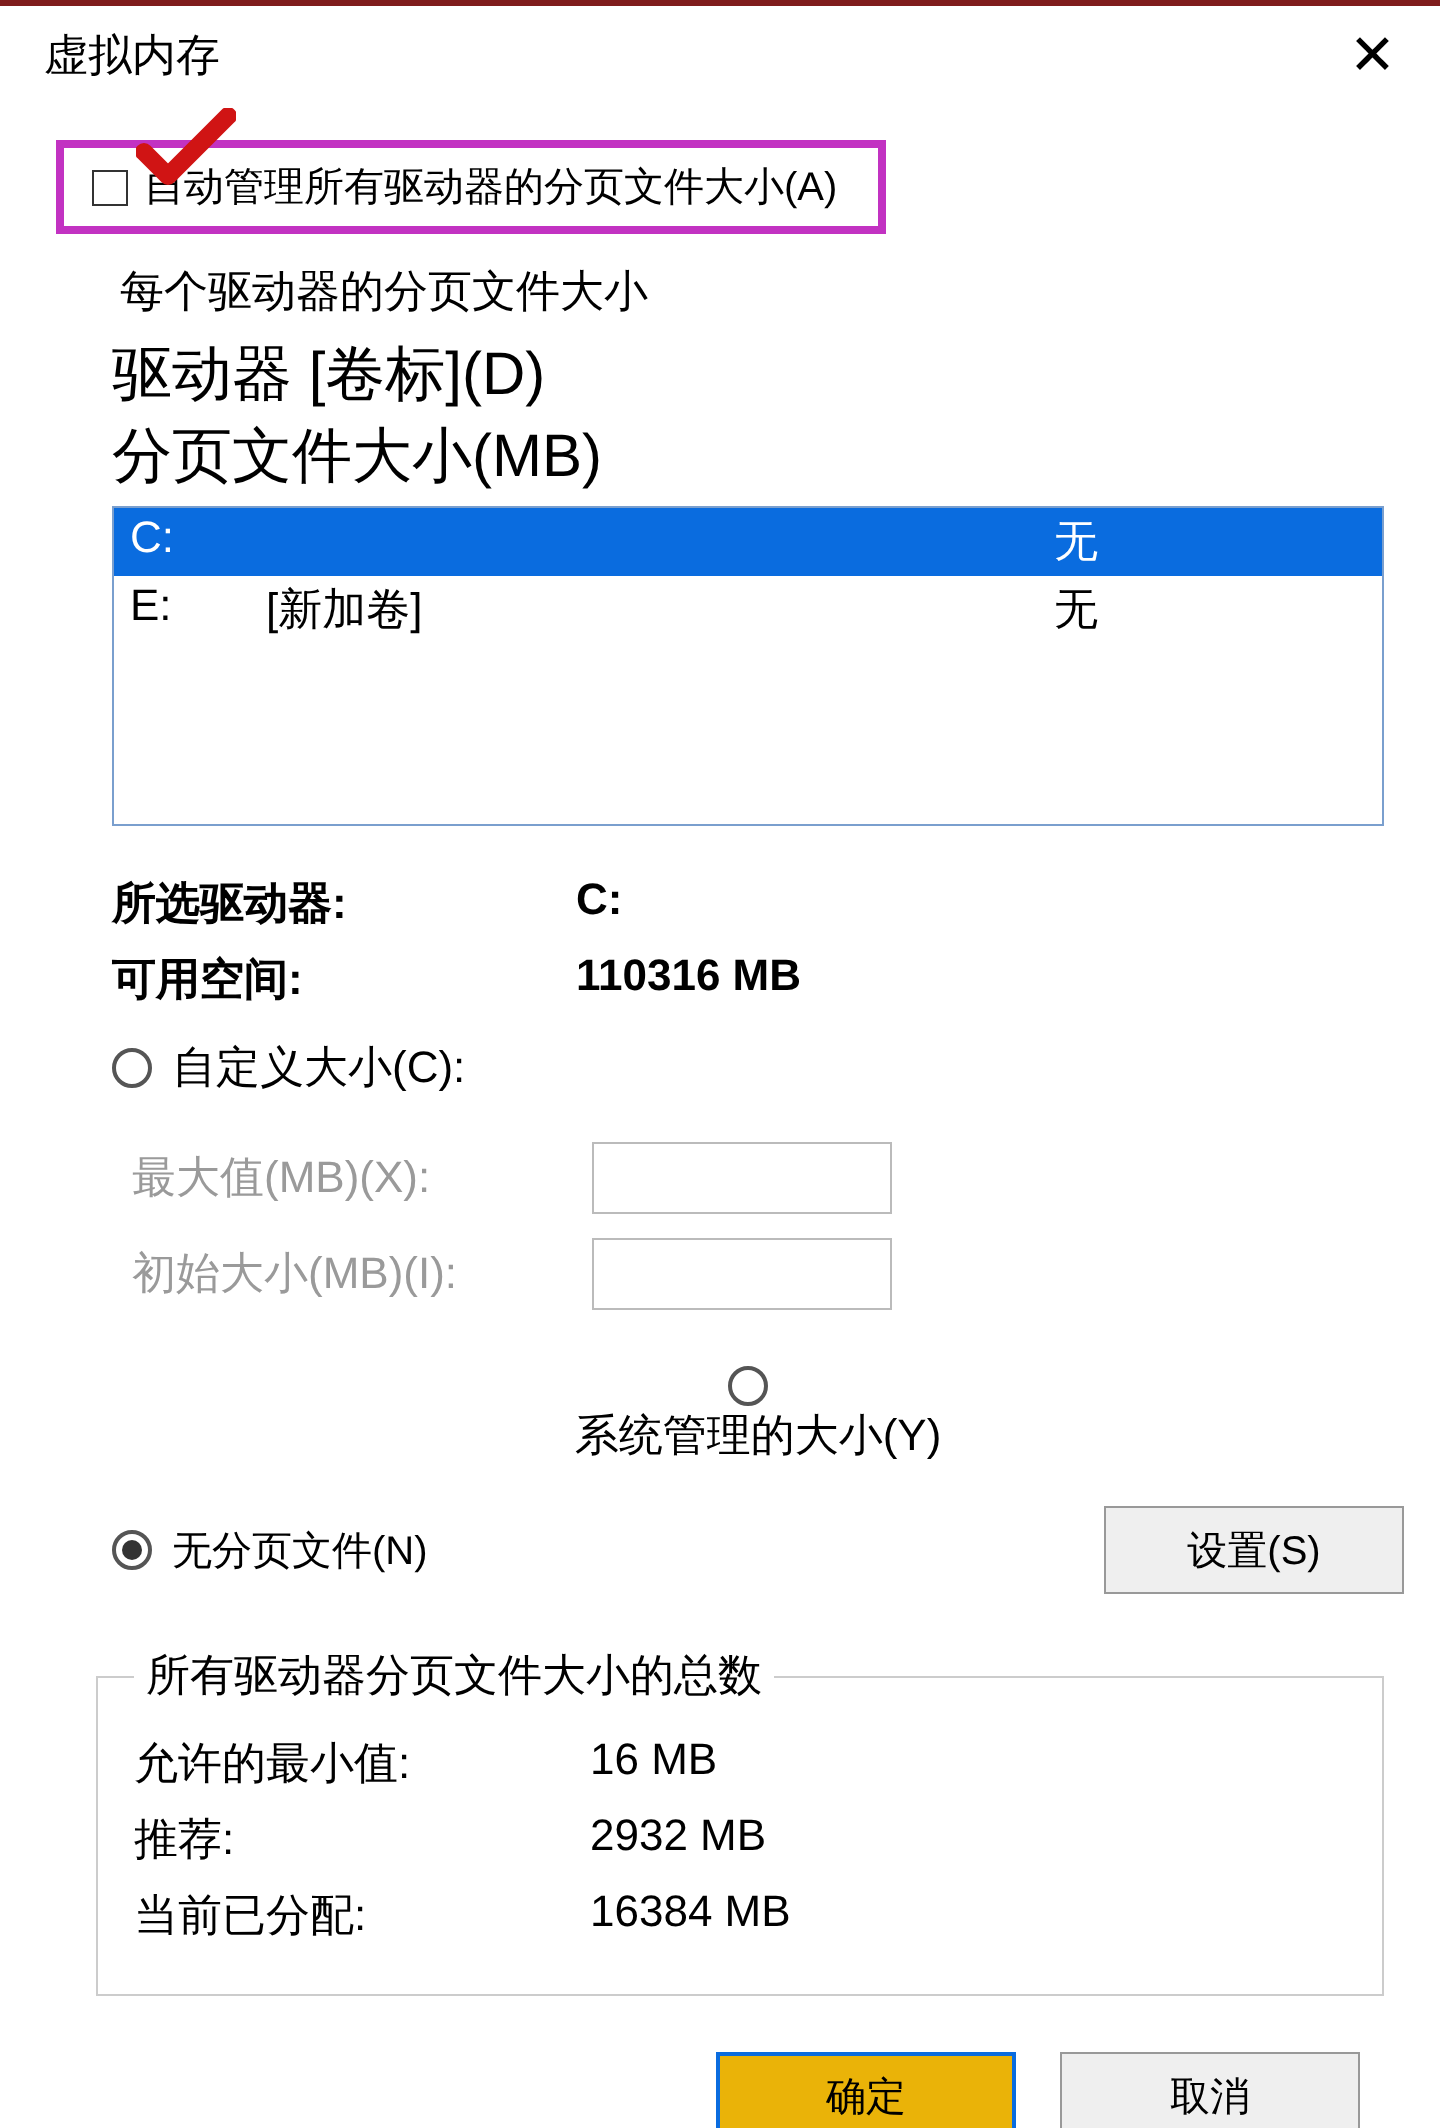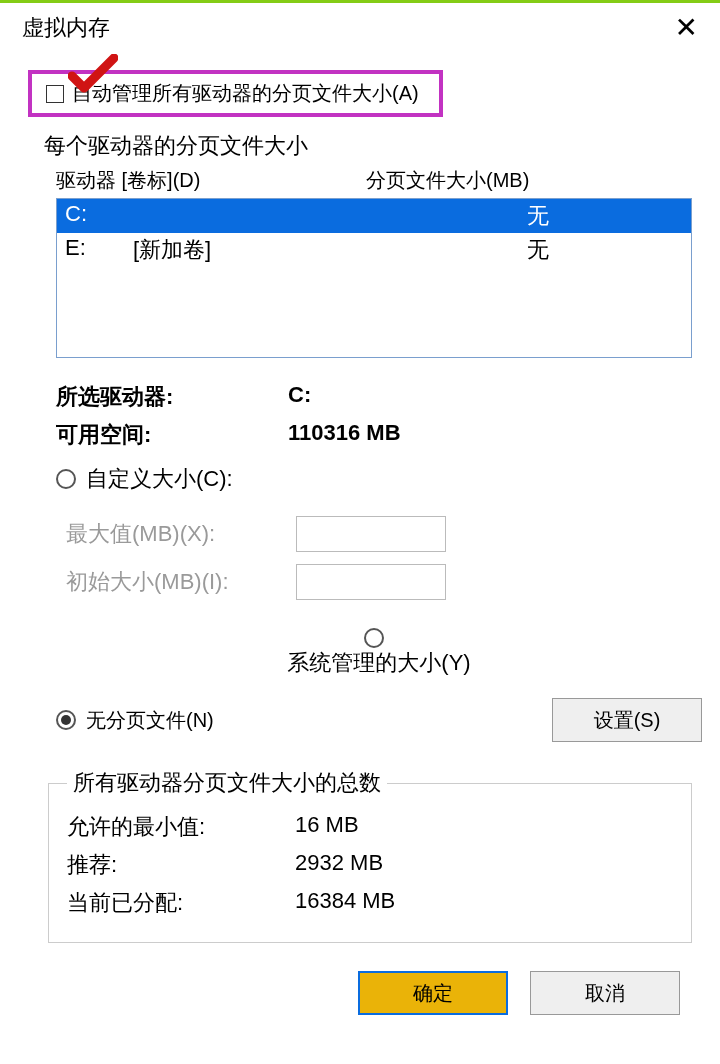"虚拟内存" .titlebar { border-top: 3px solid #84cc16 -> 3px solid #7f1d1d }
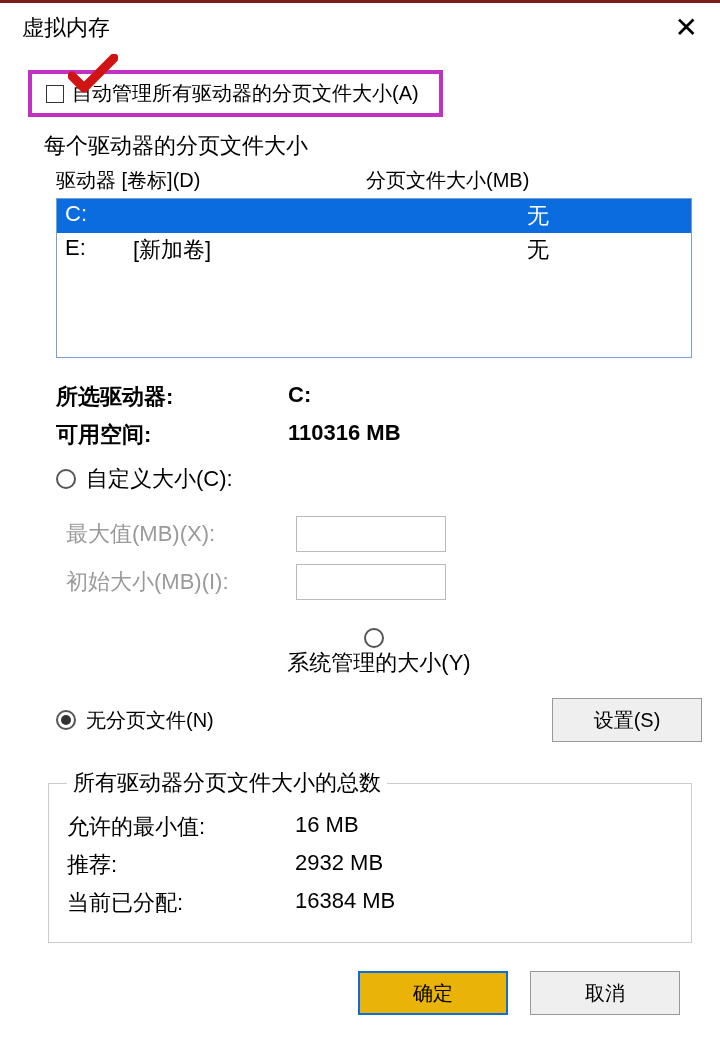"每个驱动器的分页文件大小" .section-label { margin: 8px 0 6px 16px -> 8px 0 6px 32px }
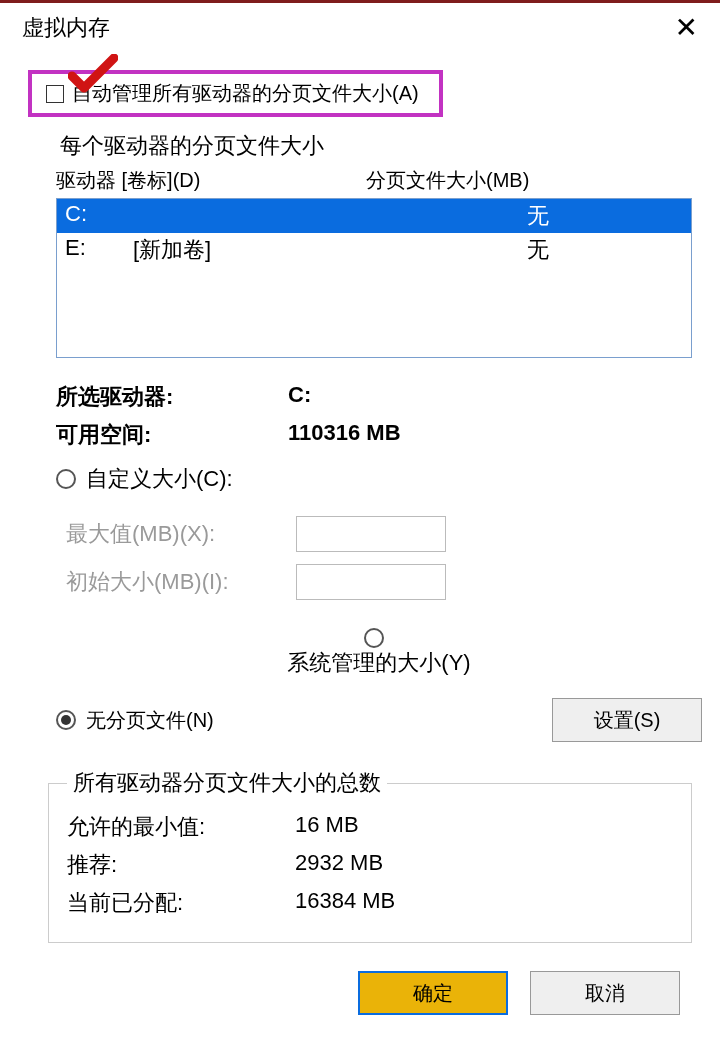"驱动器 [卷标](D)" .row-hdr { flex-direction: none -> column; font-size: 20px -> 30px }
